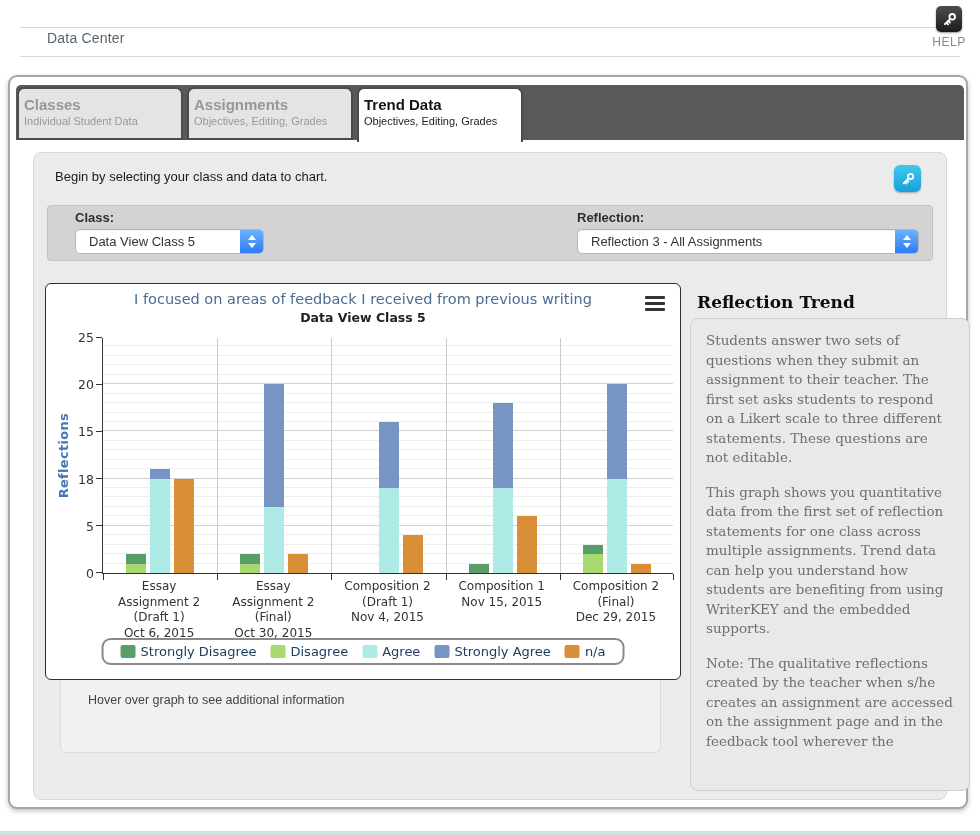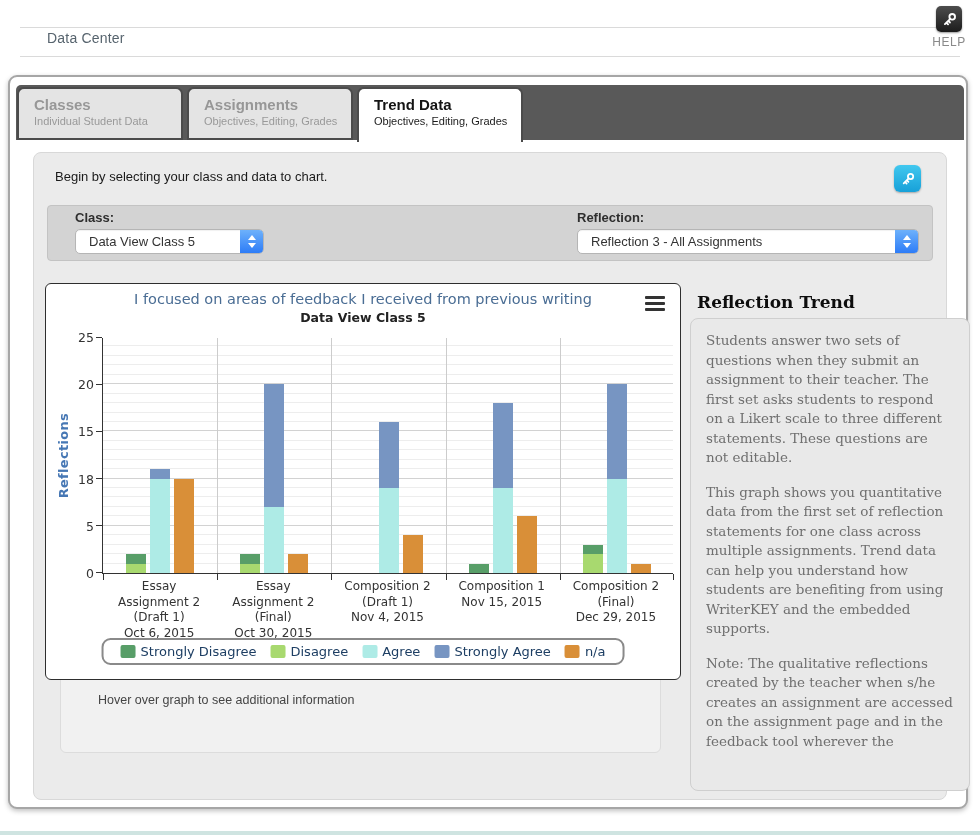"Classes" .tab { padding: 7px 0 0 15px -> 7px 0 0 5px }
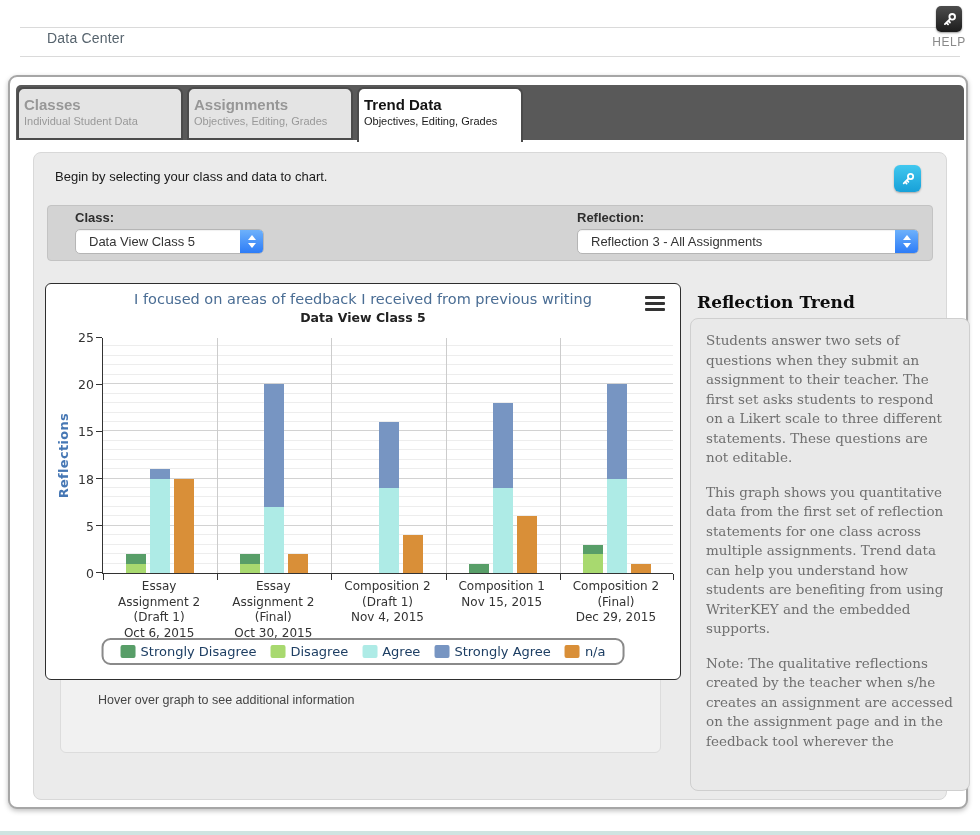"Hover over graph to see" #notes-box { padding: 20px 0 0 37px -> 20px 0 0 27px }
